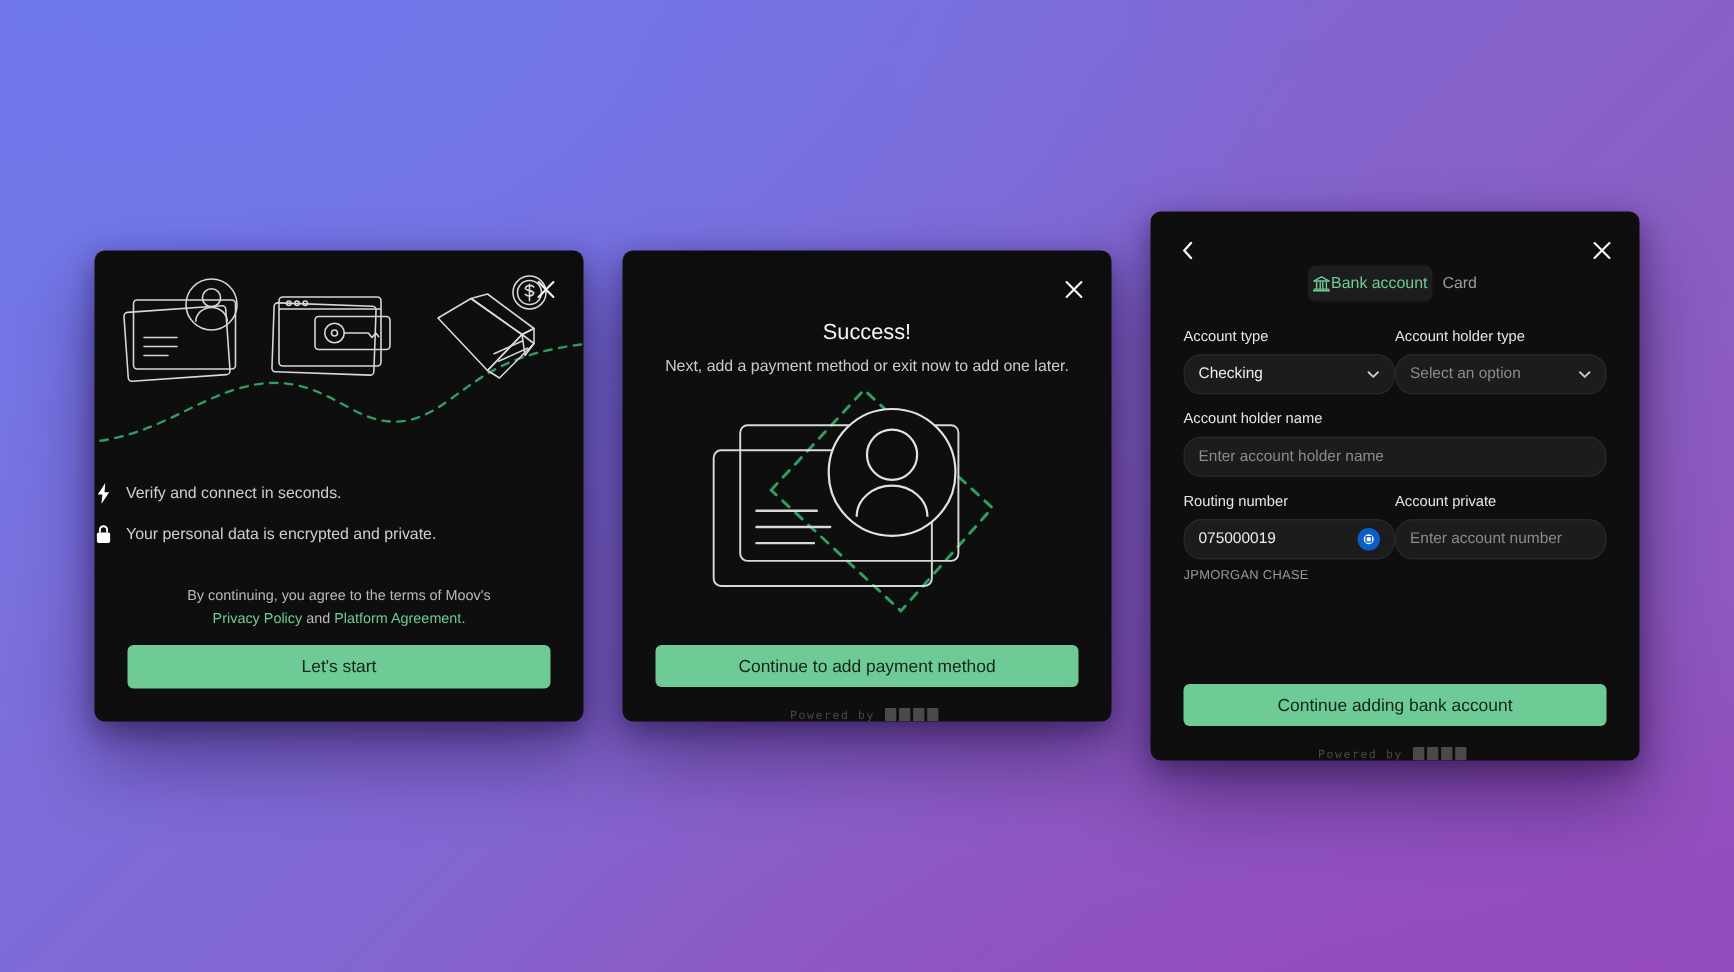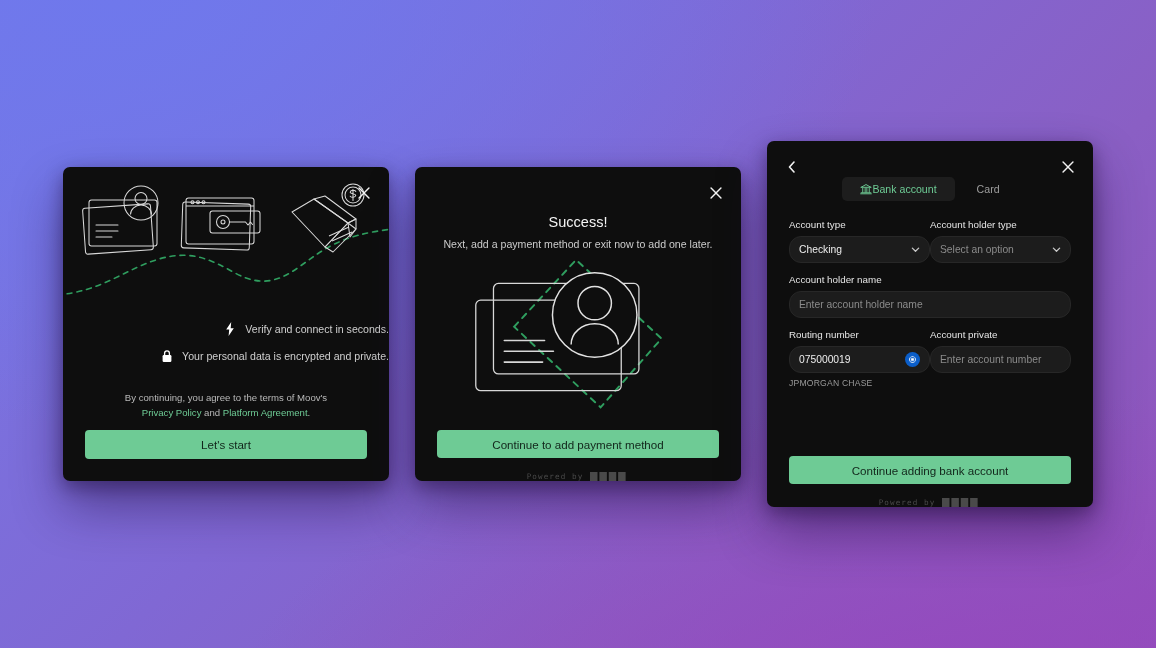"Bank account" .tab { padding: 6px 18px -> 6px 3px }
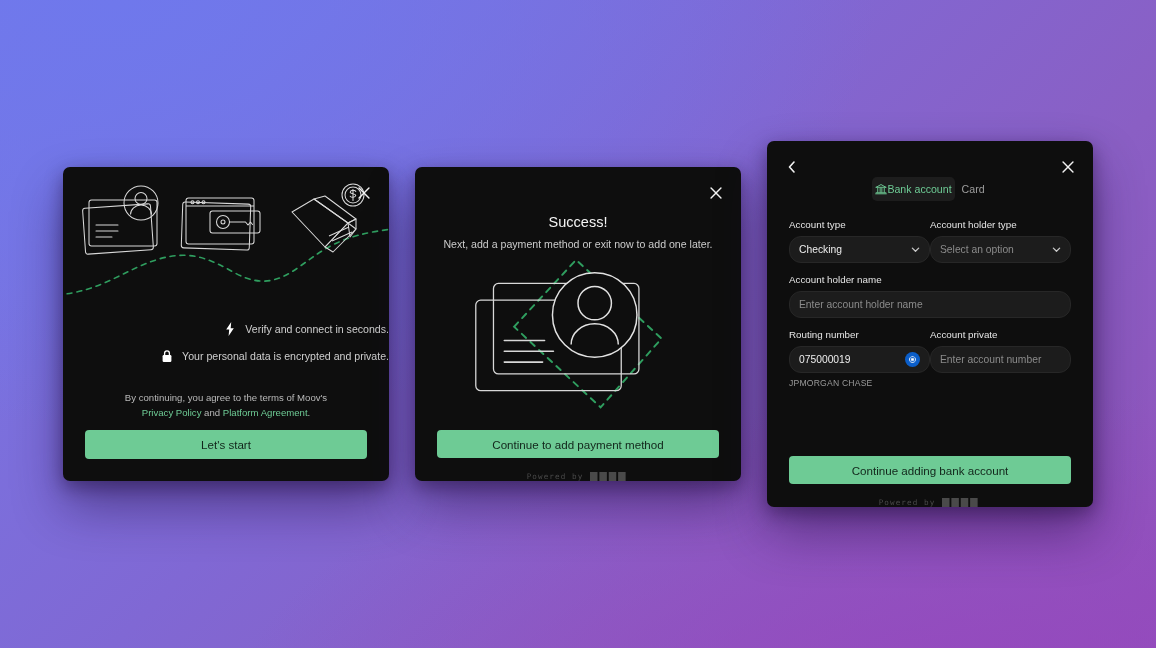"Verify and connect in seconds." .bullet { justify-content: flex-end -> flex-start }
